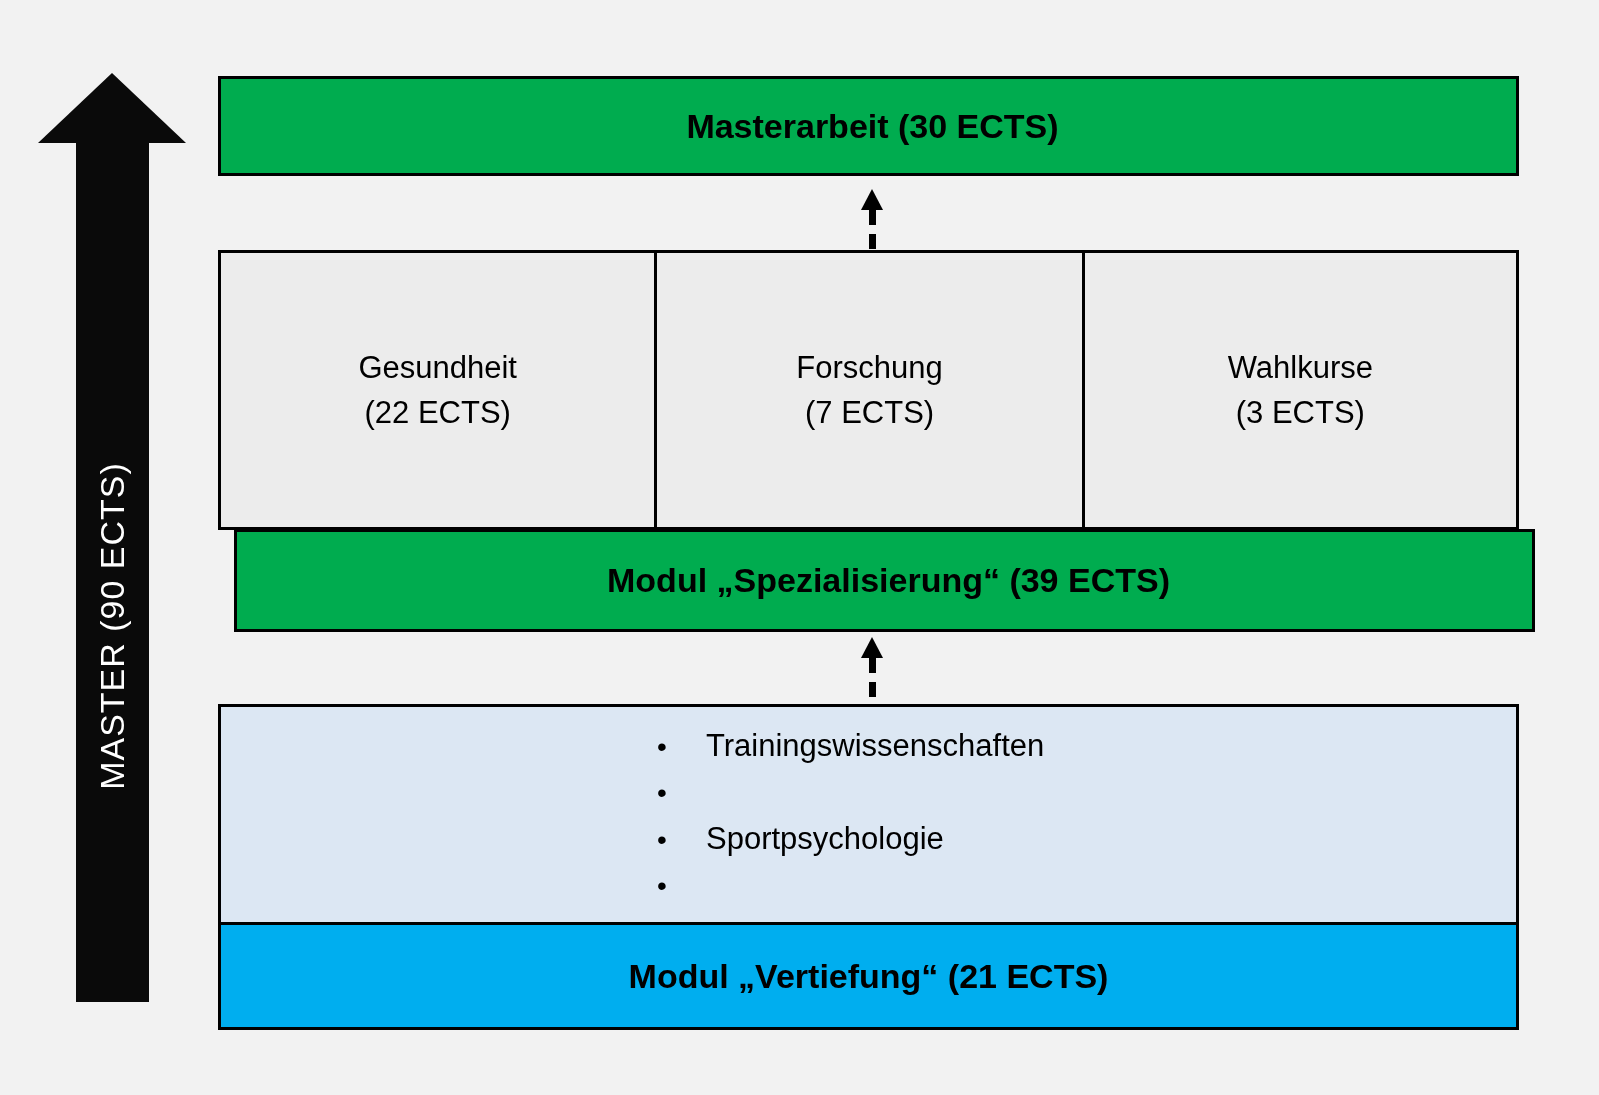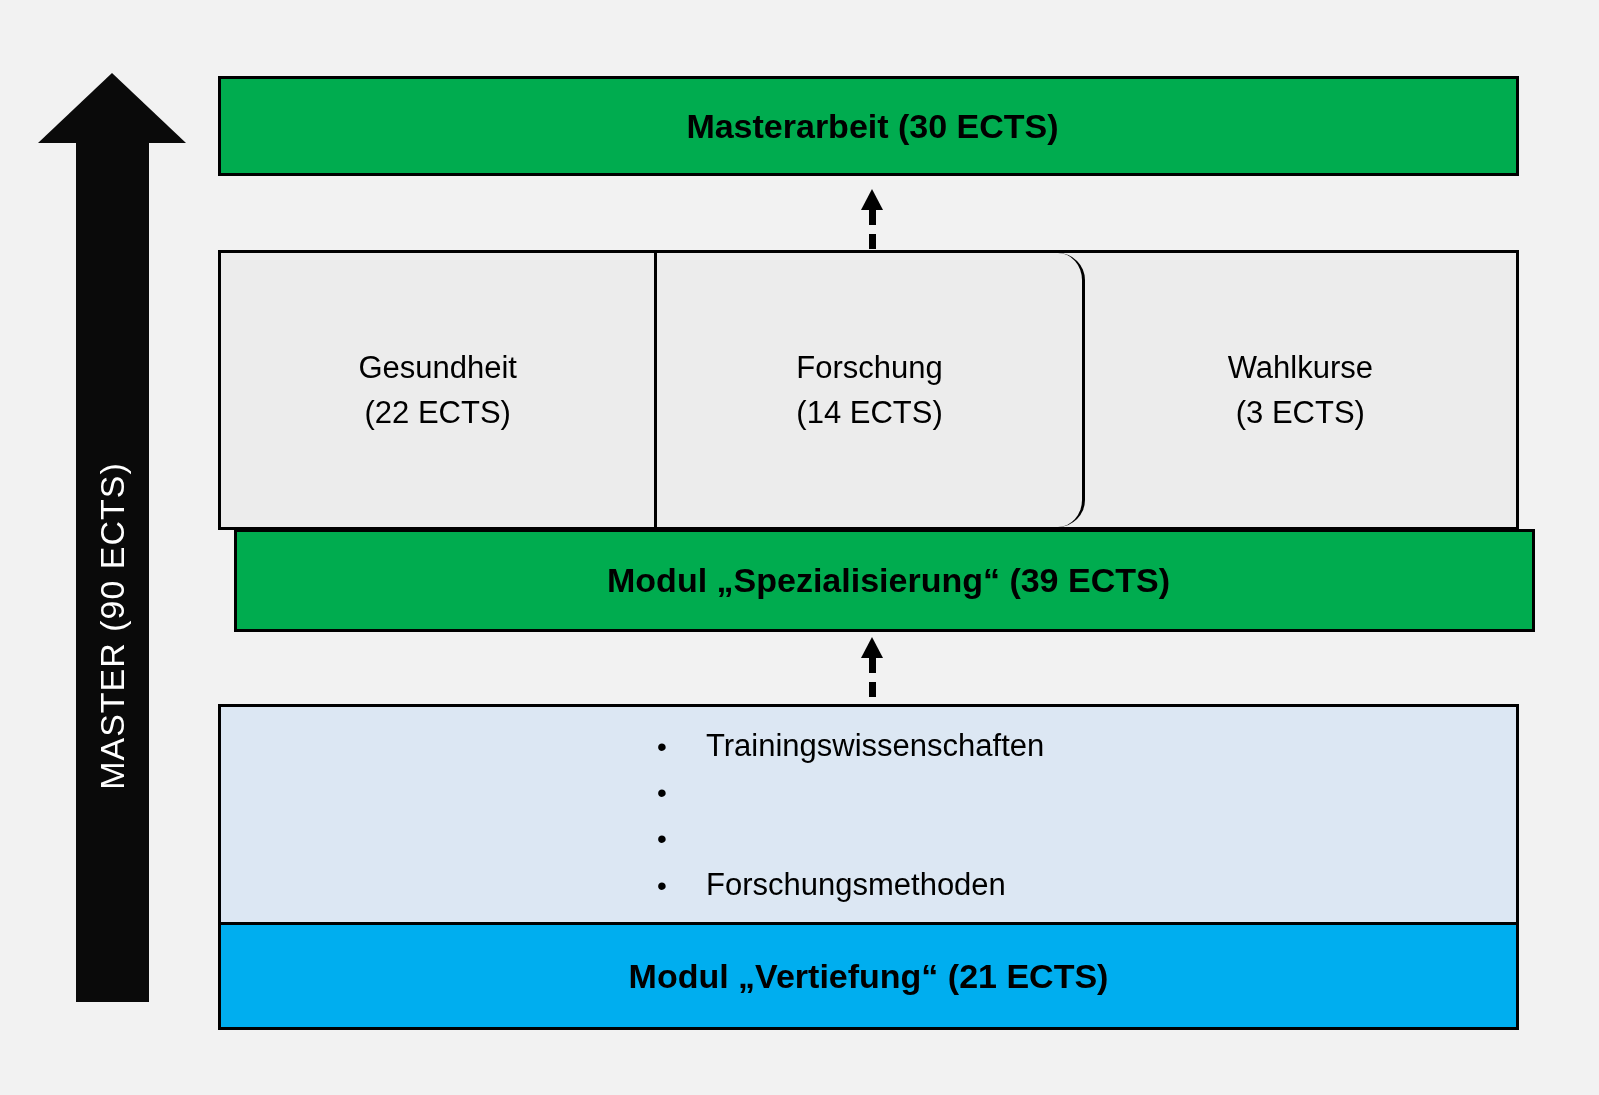"Forschung" .spec-box-2 { border-radius: 27px -> none }
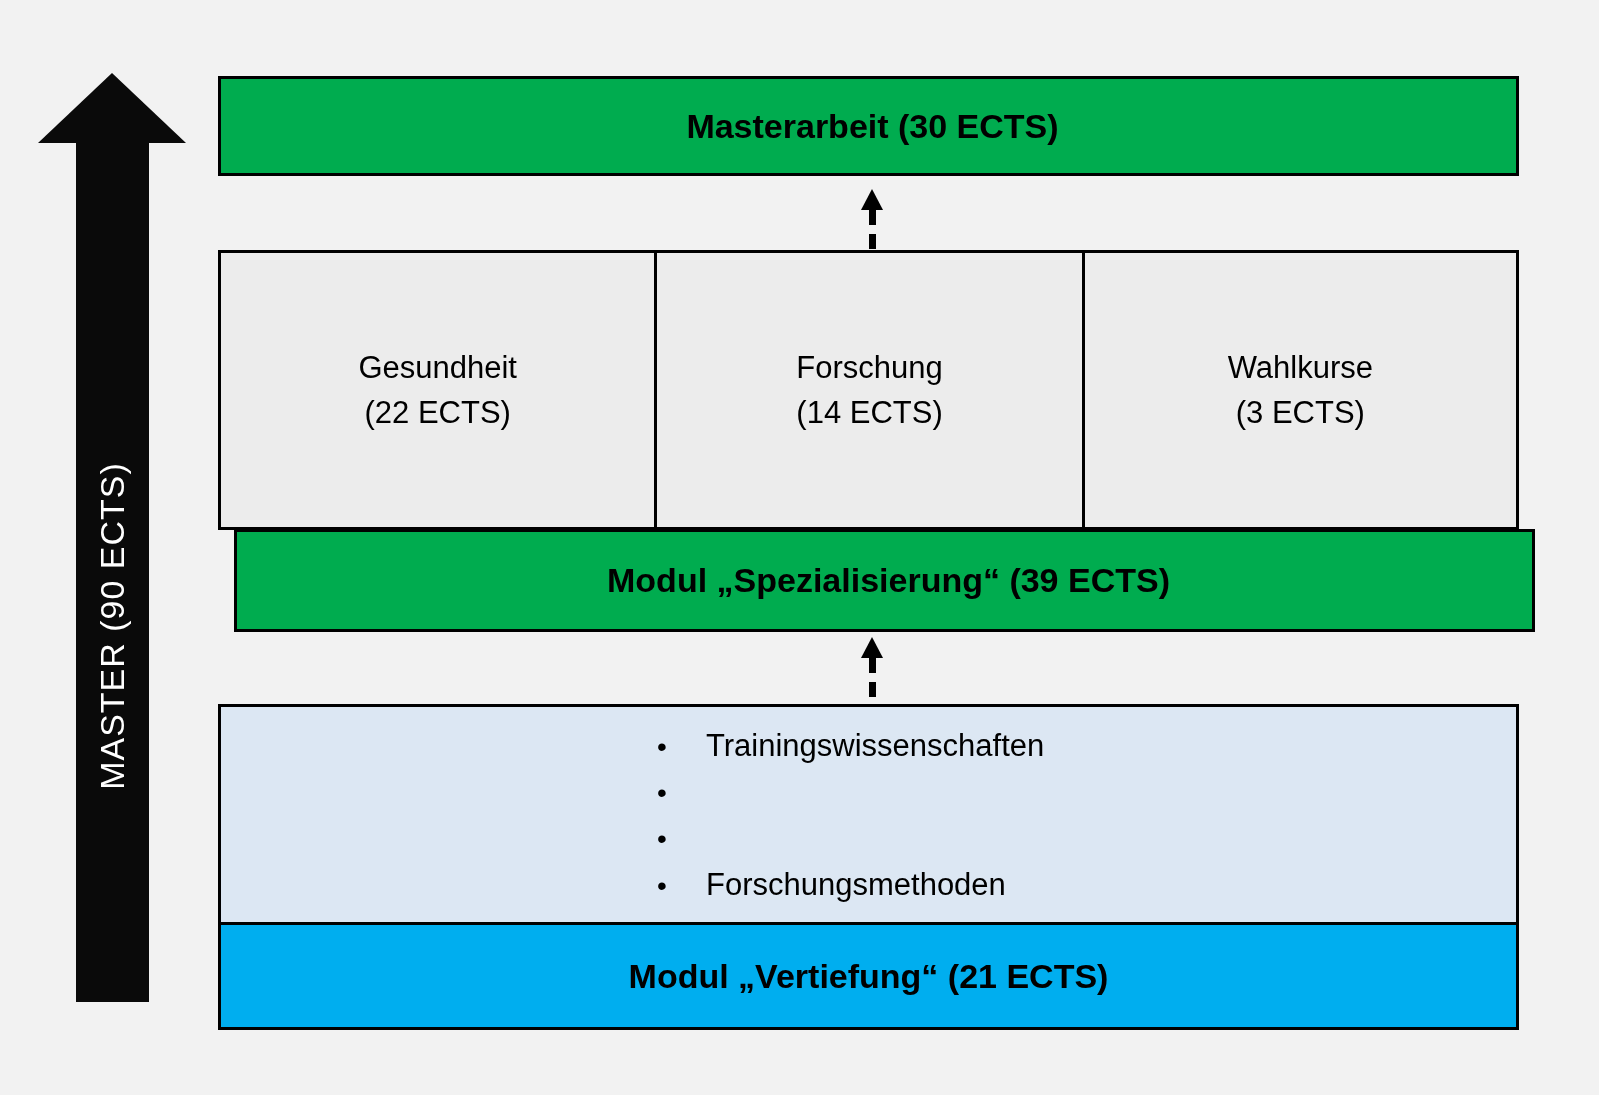"(14 ECTS)" span { text: 14 -> 7 }
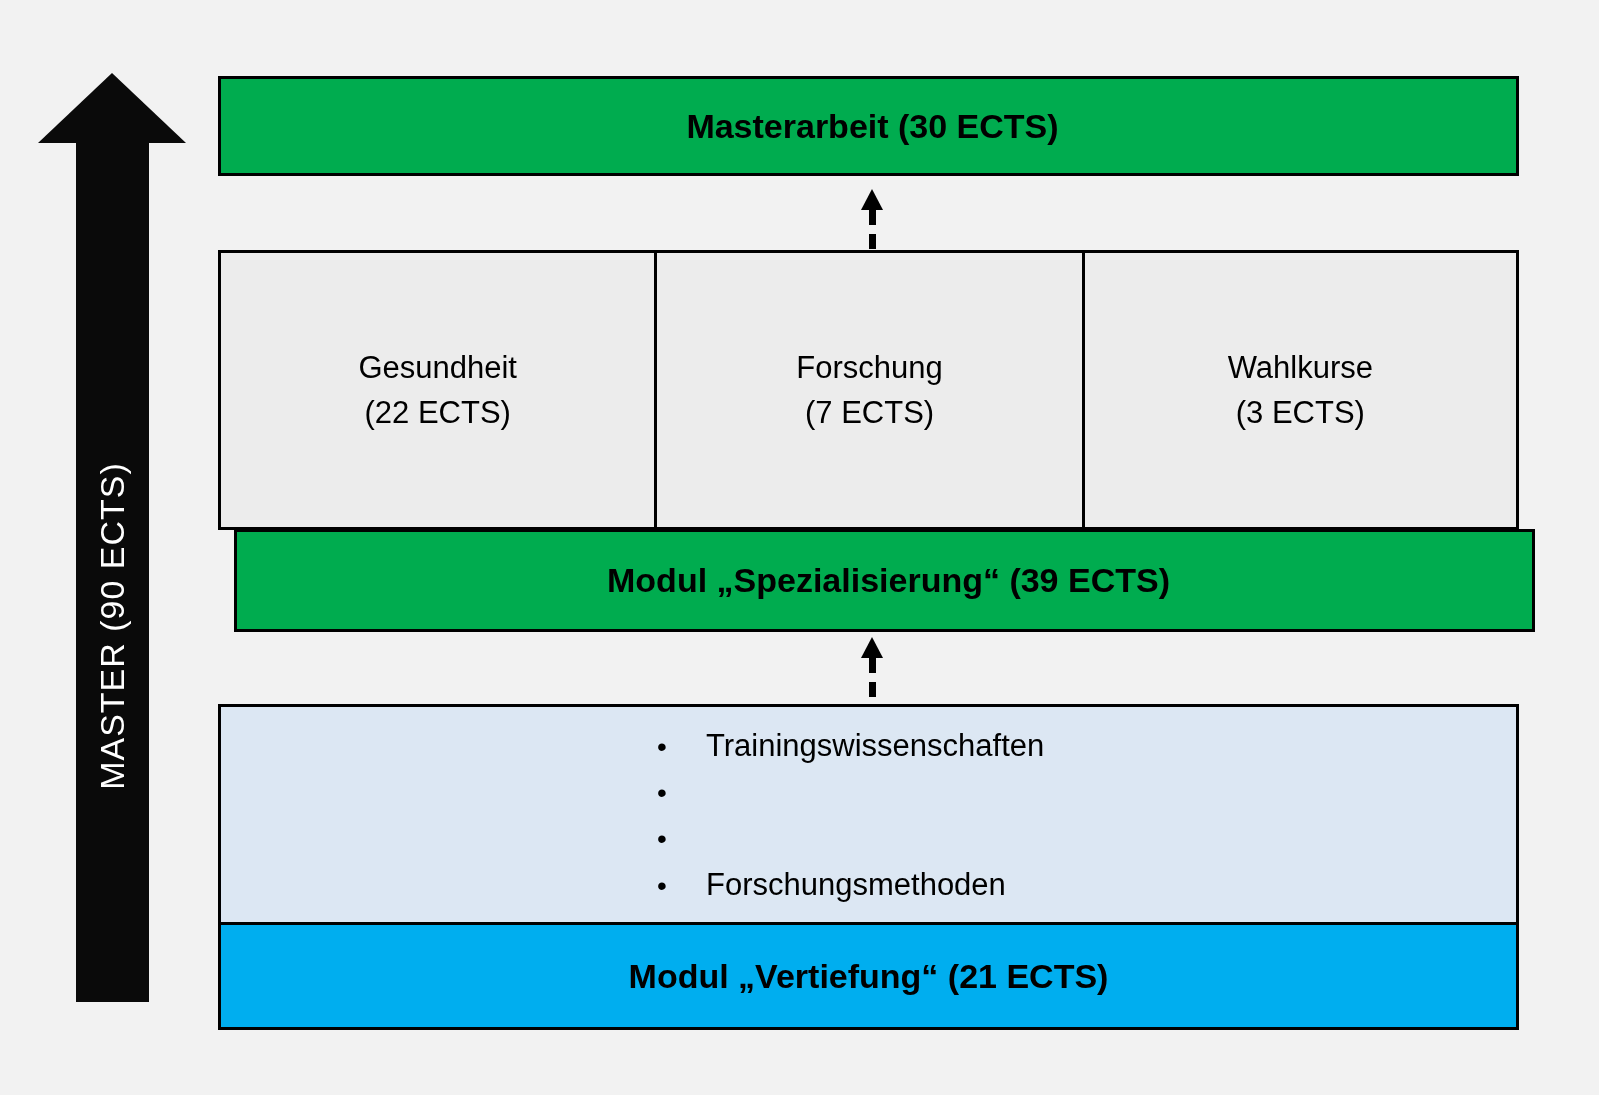"Sportpsychologie" span { html: none -> <span>Sportpsychologie</span> }
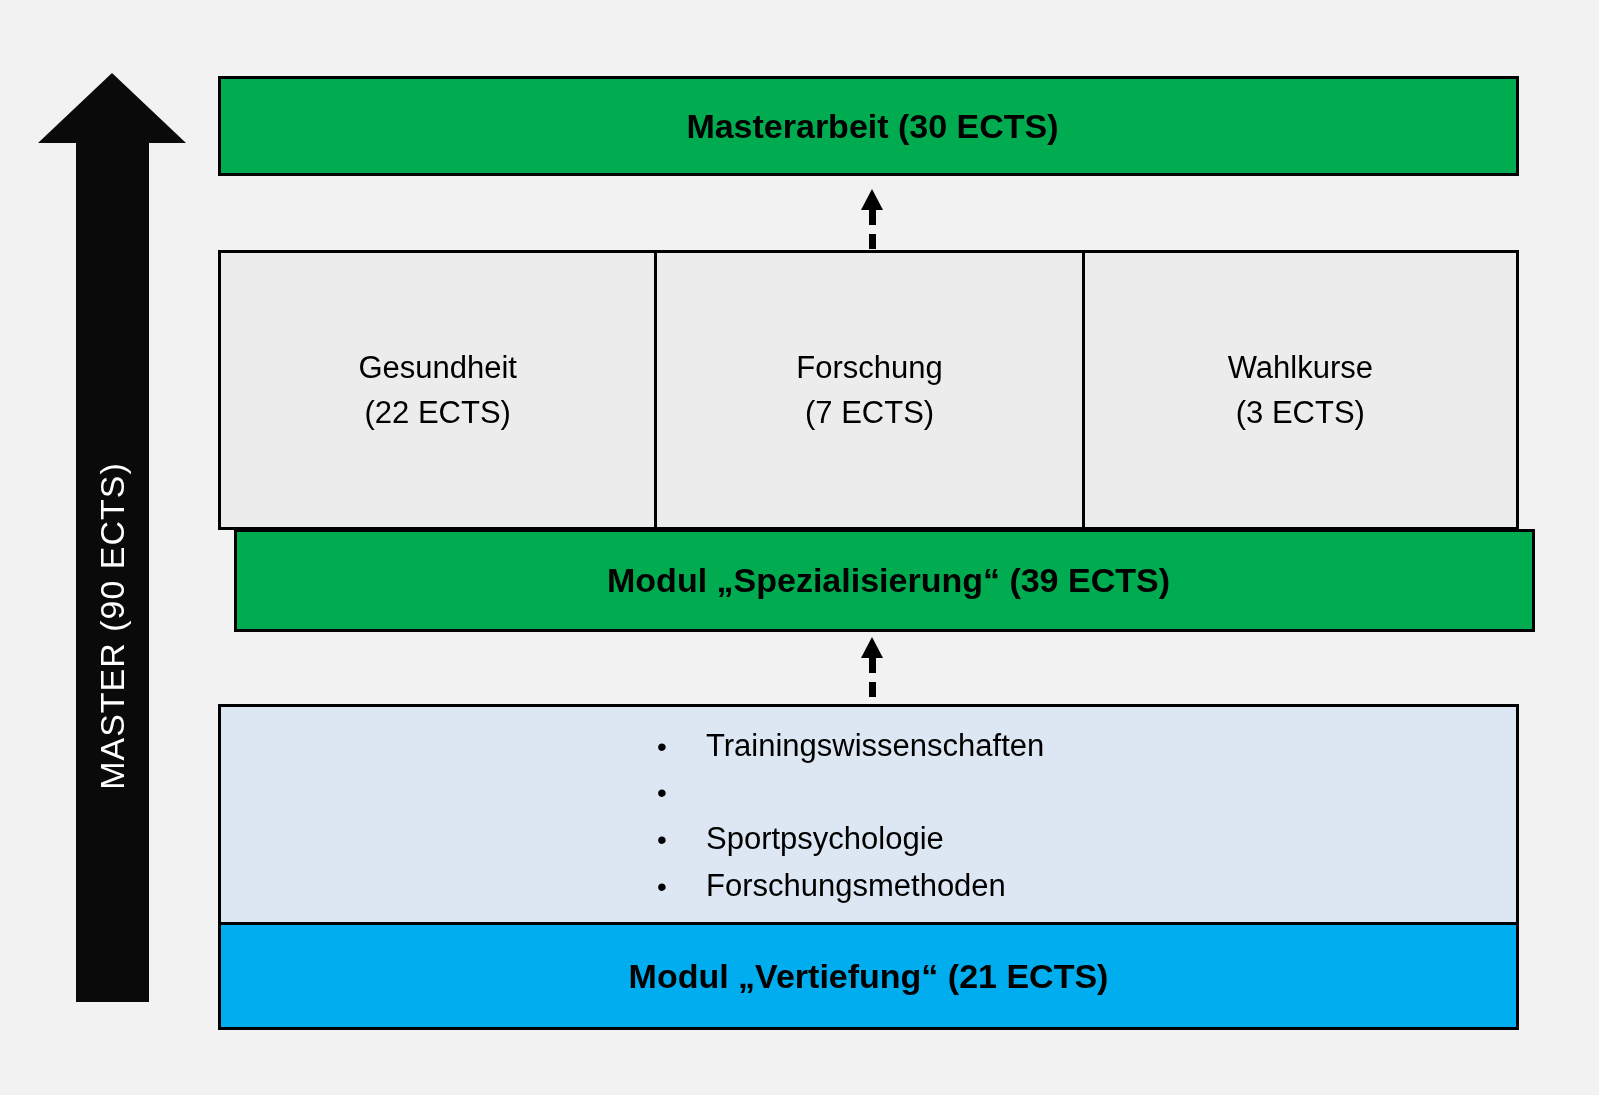"Forschungsmethoden" span { html: <span>Forschungsmethoden</span> -> none }
